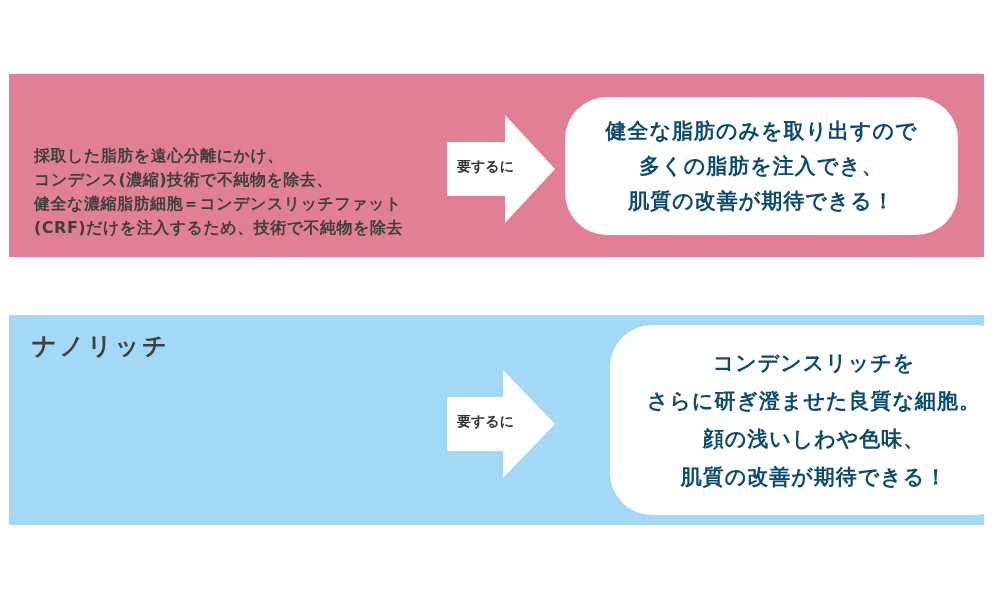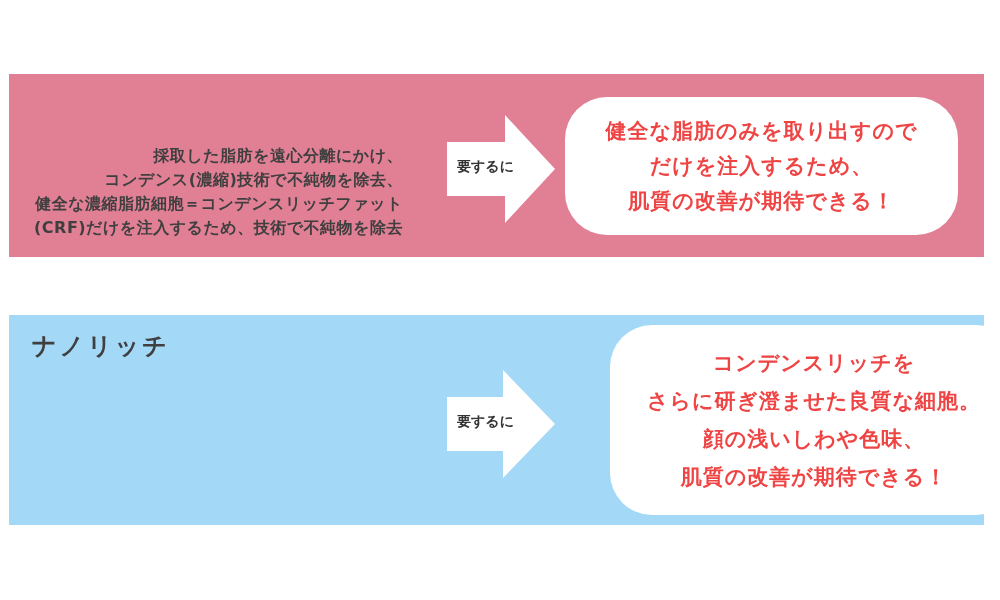"健全な脂肪のみを取り出すので" .bubble { color: #ef4444 -> #0c4a6e }
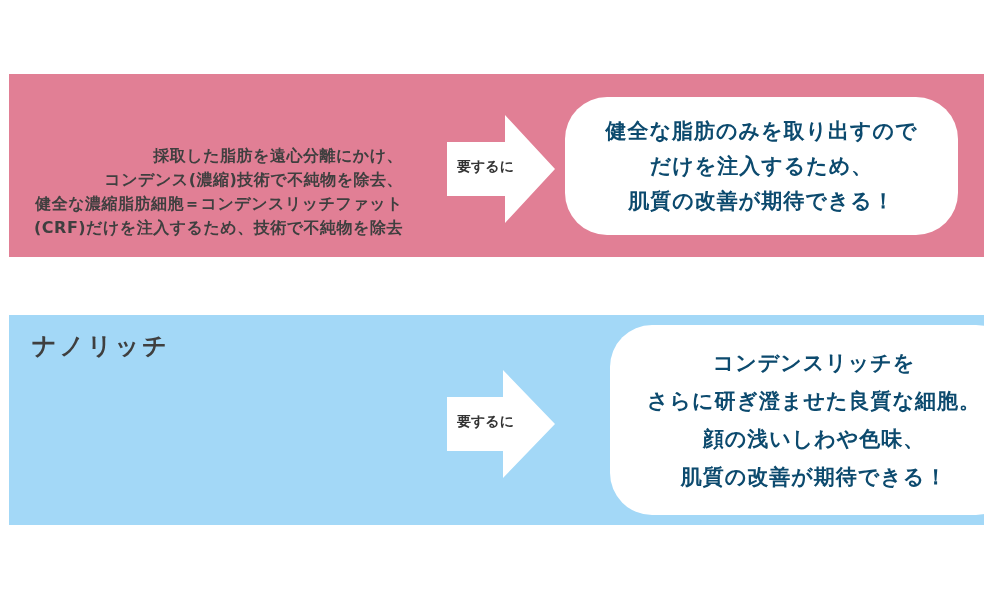"採取した脂肪を遠心分離にかけ、" .pink .desc { text-align: right -> none }
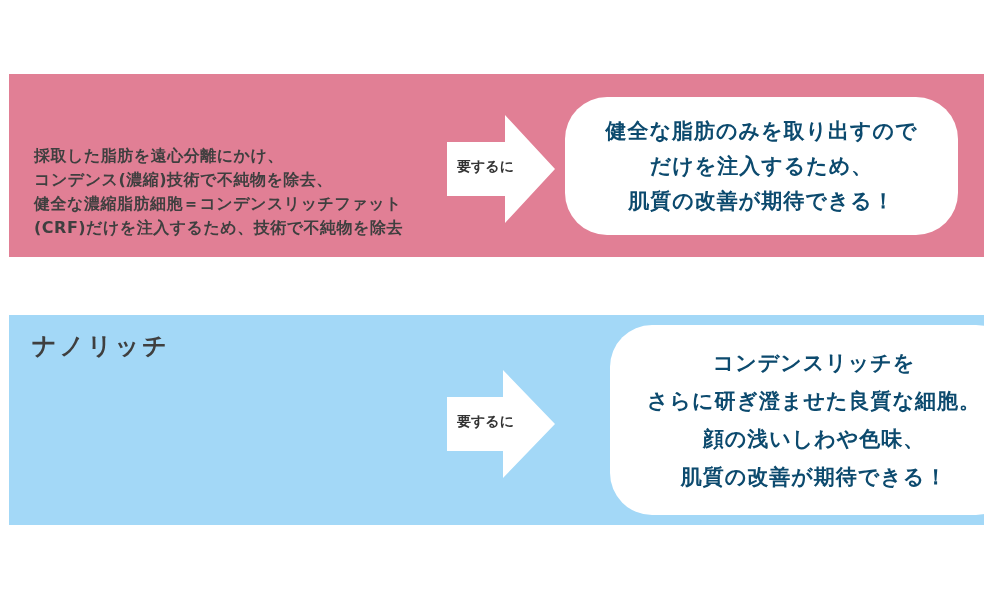"だけを注入するため、" div { text: だけを注入するため -> 多くの脂肪を注入でき }
